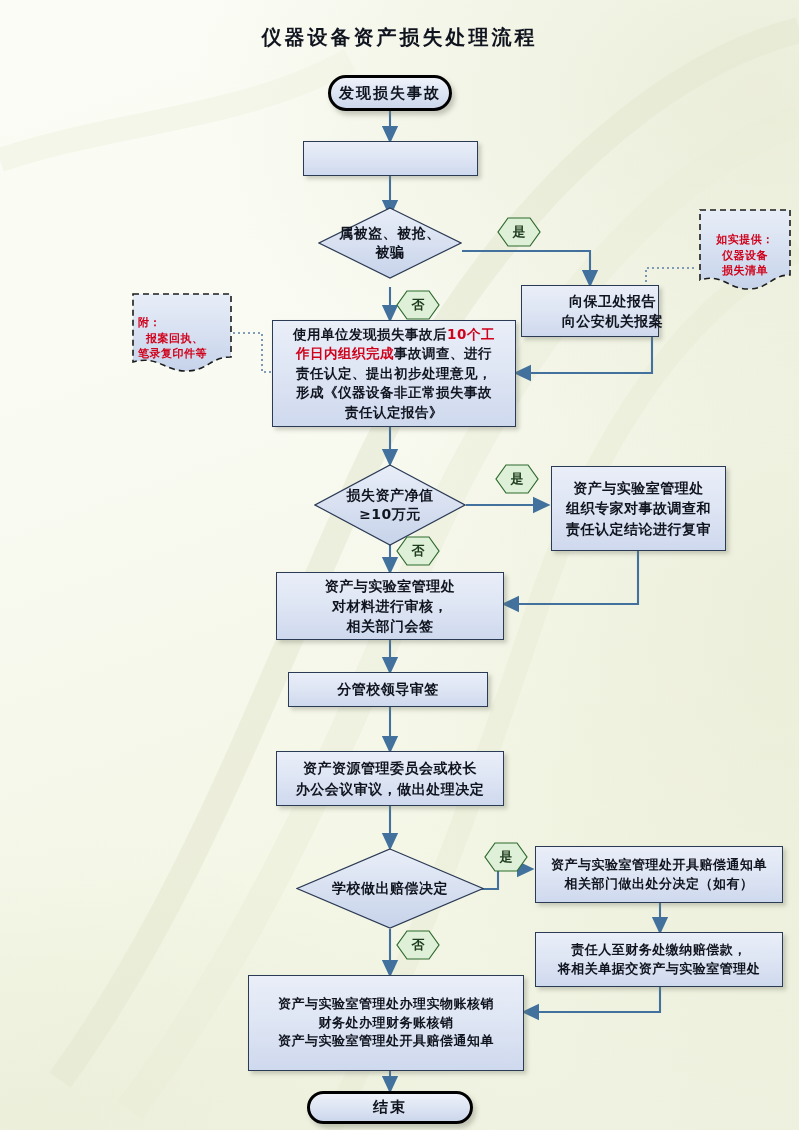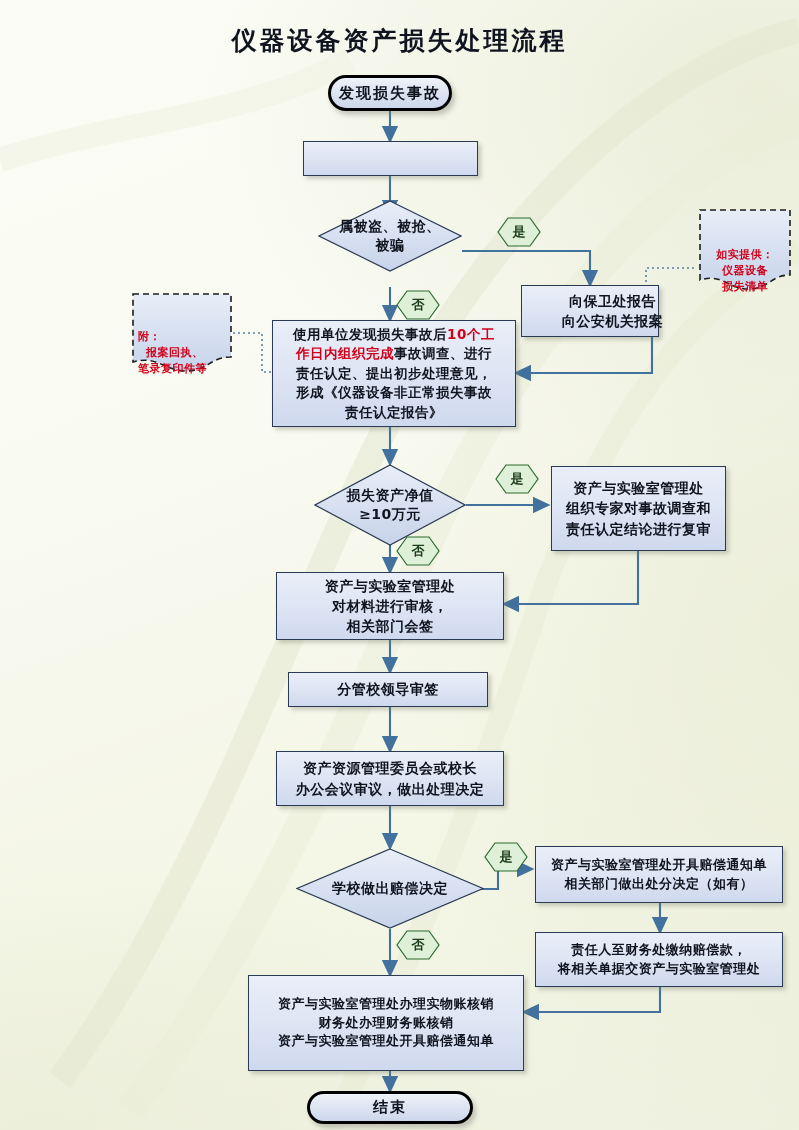"仪器设备资产损失处理流程" #title { font-size: 25px -> 20px }
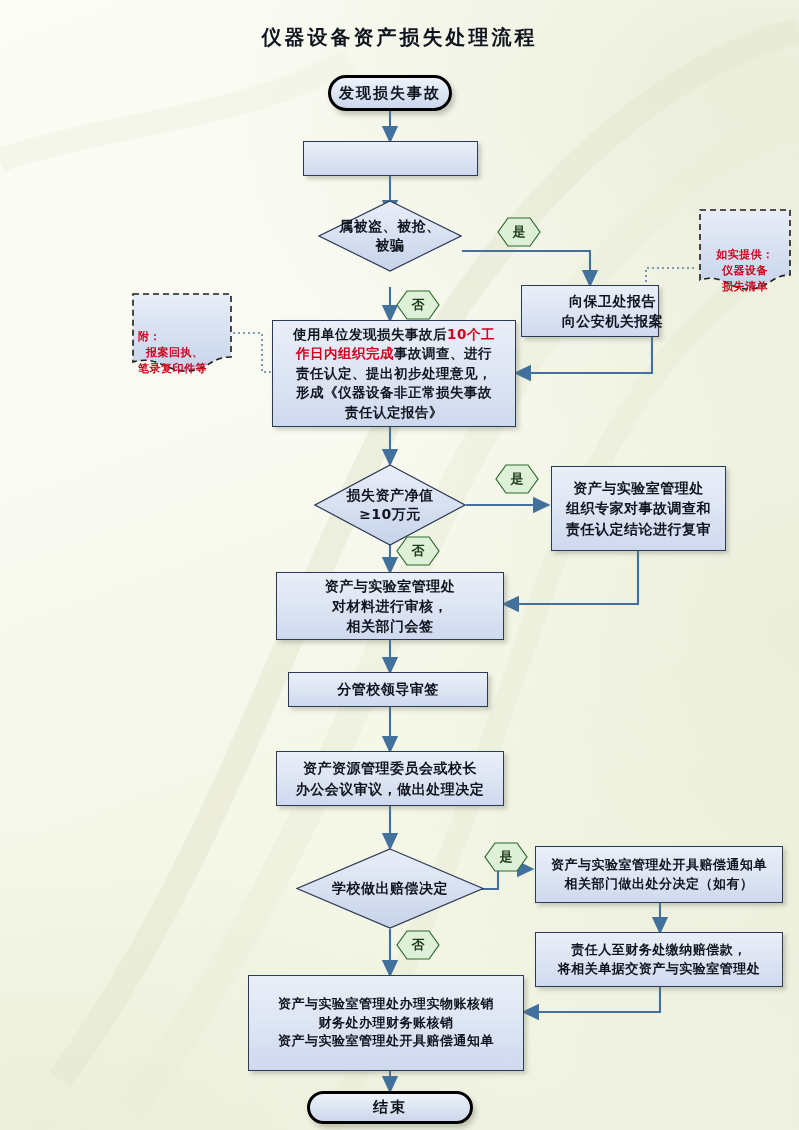"属被盗、被抢、" div.dia { top: 200px -> 207px }
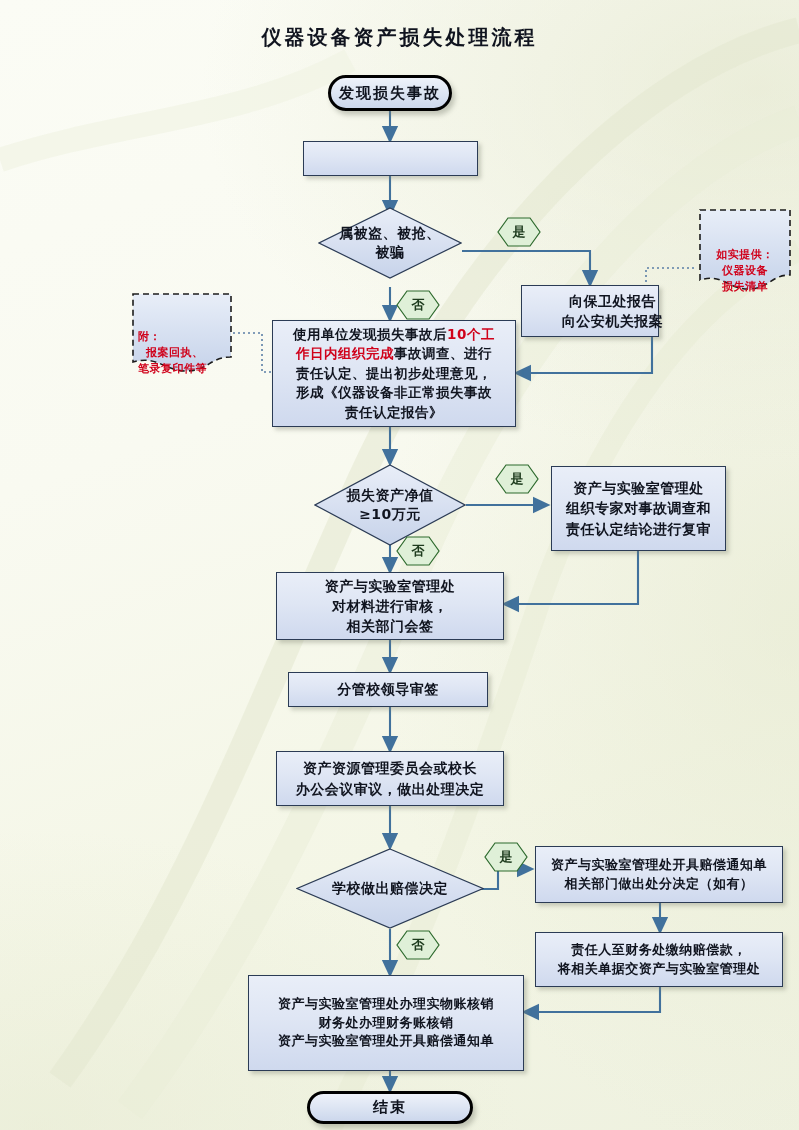"如实提供：" .note .ntext { justify-content: flex-end -> center }
